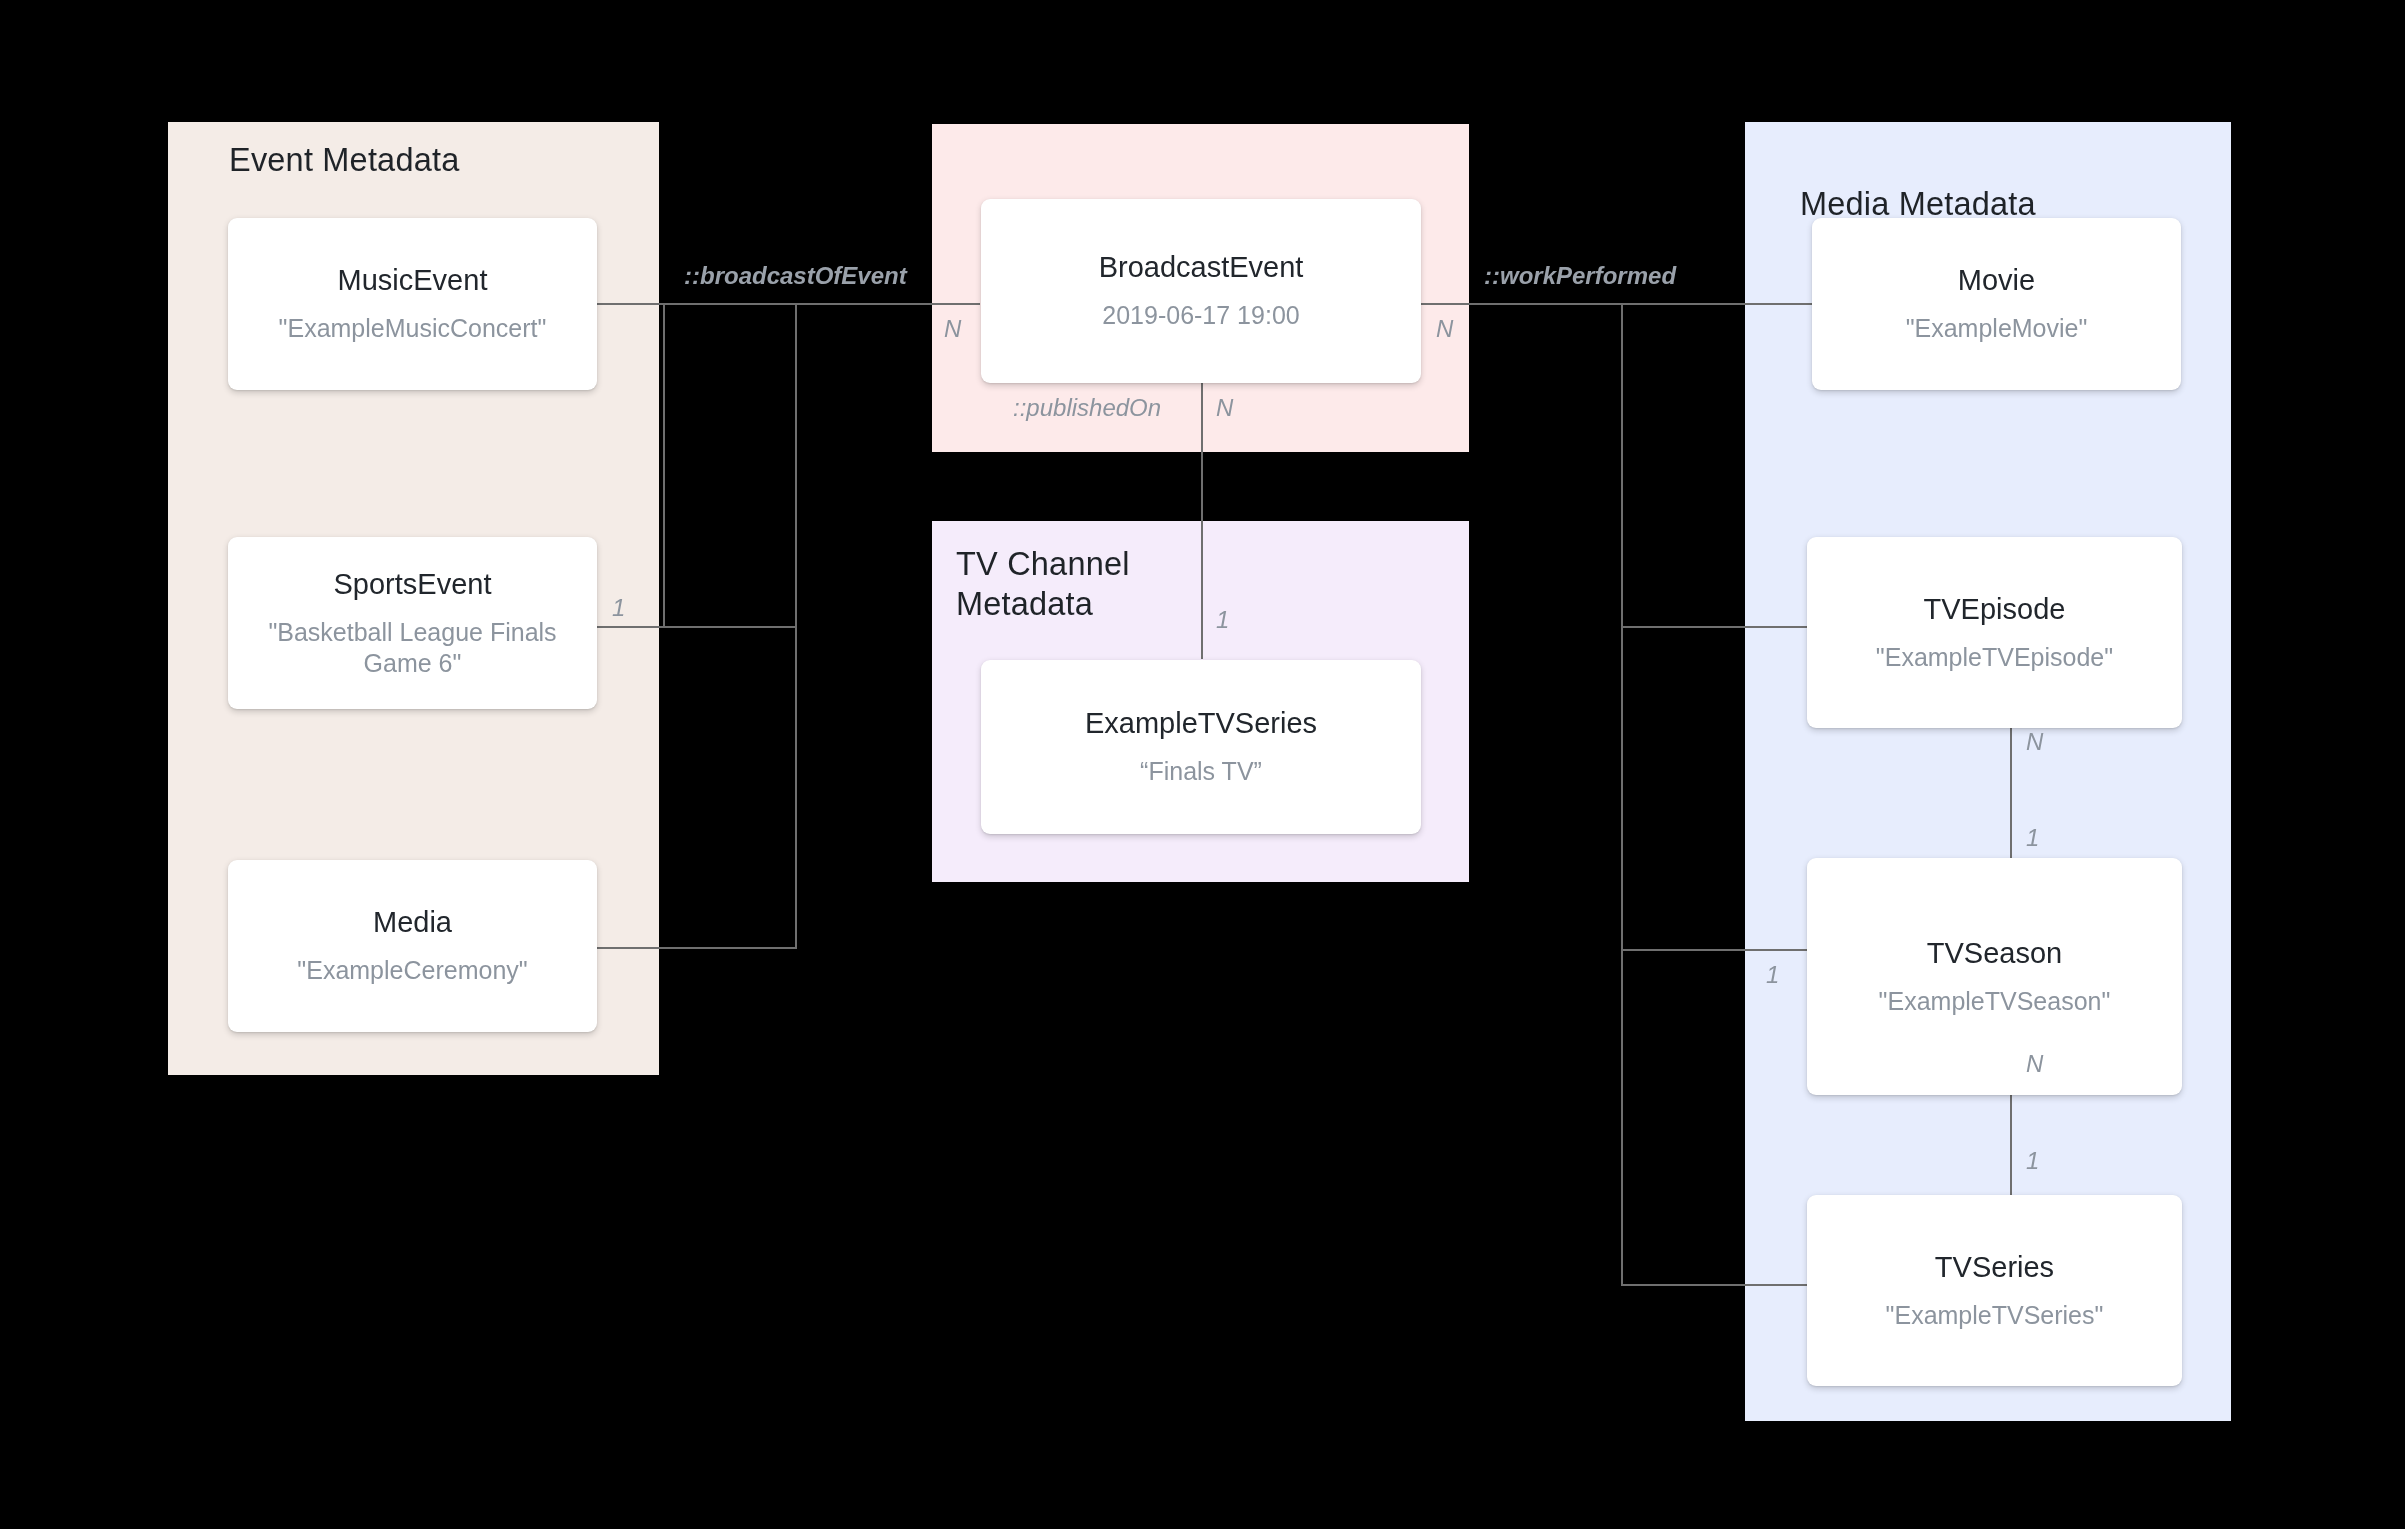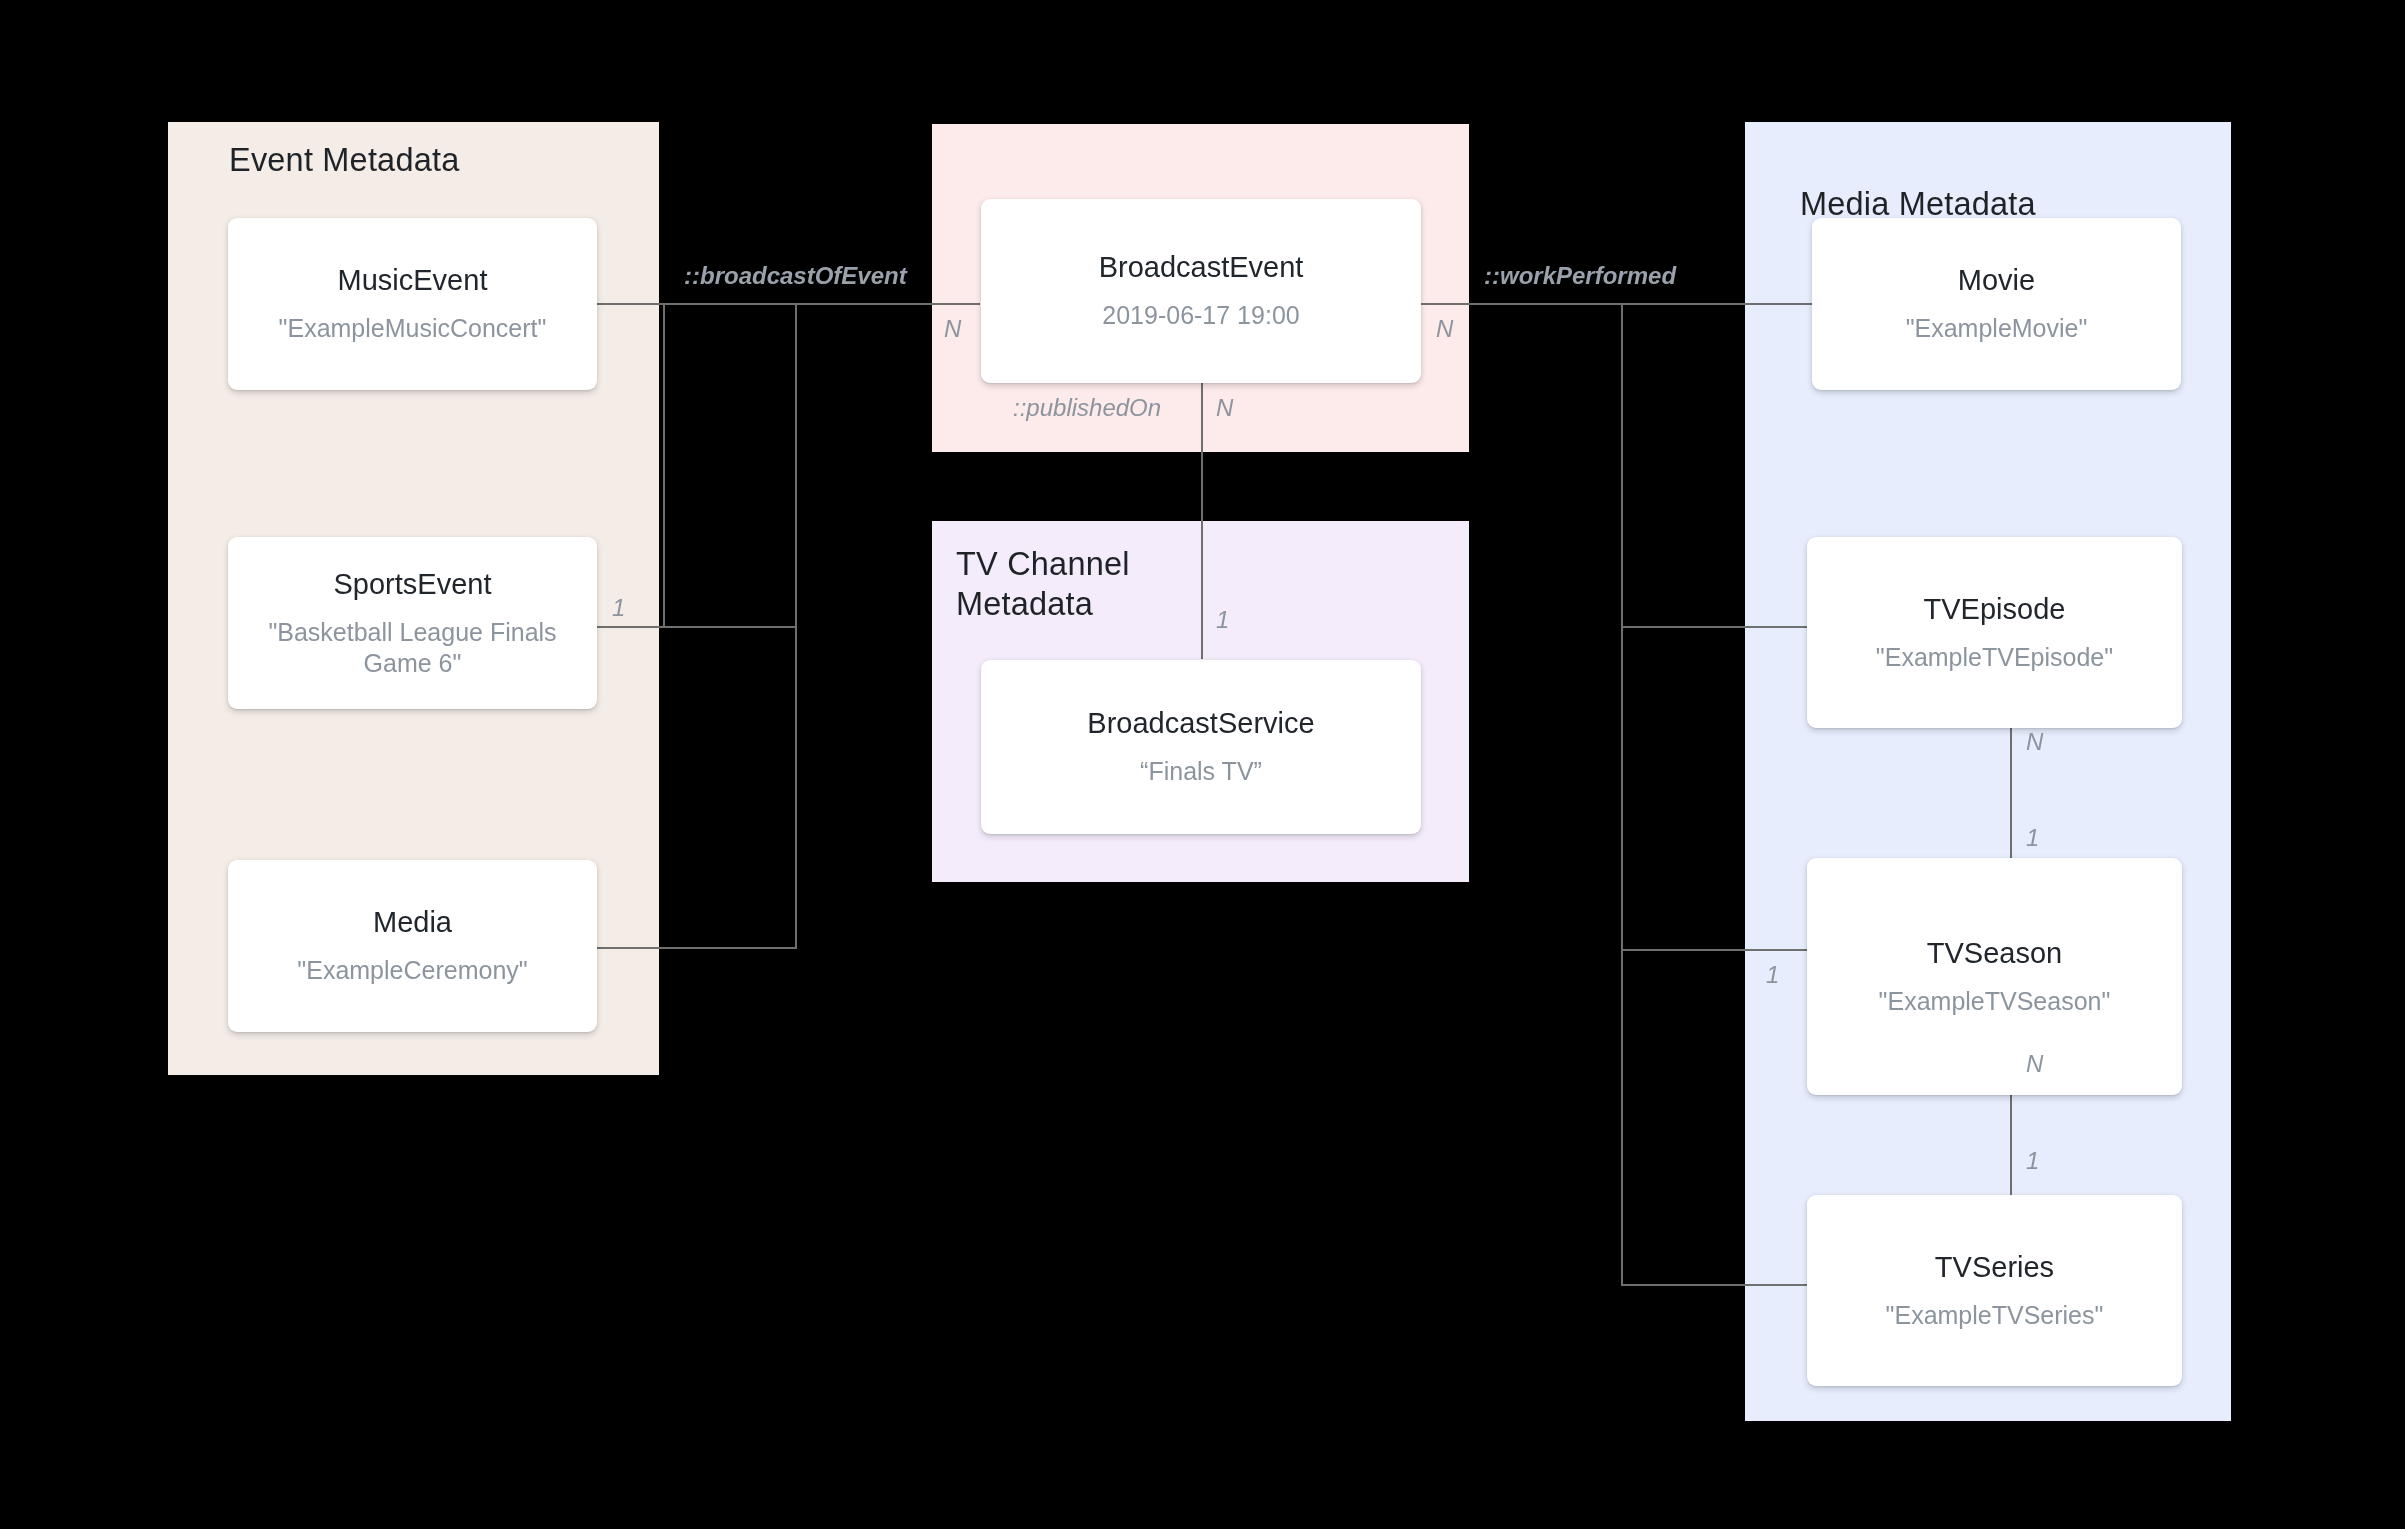"BroadcastService" div.card-title { text: BroadcastService -> ExampleTVSeries }
